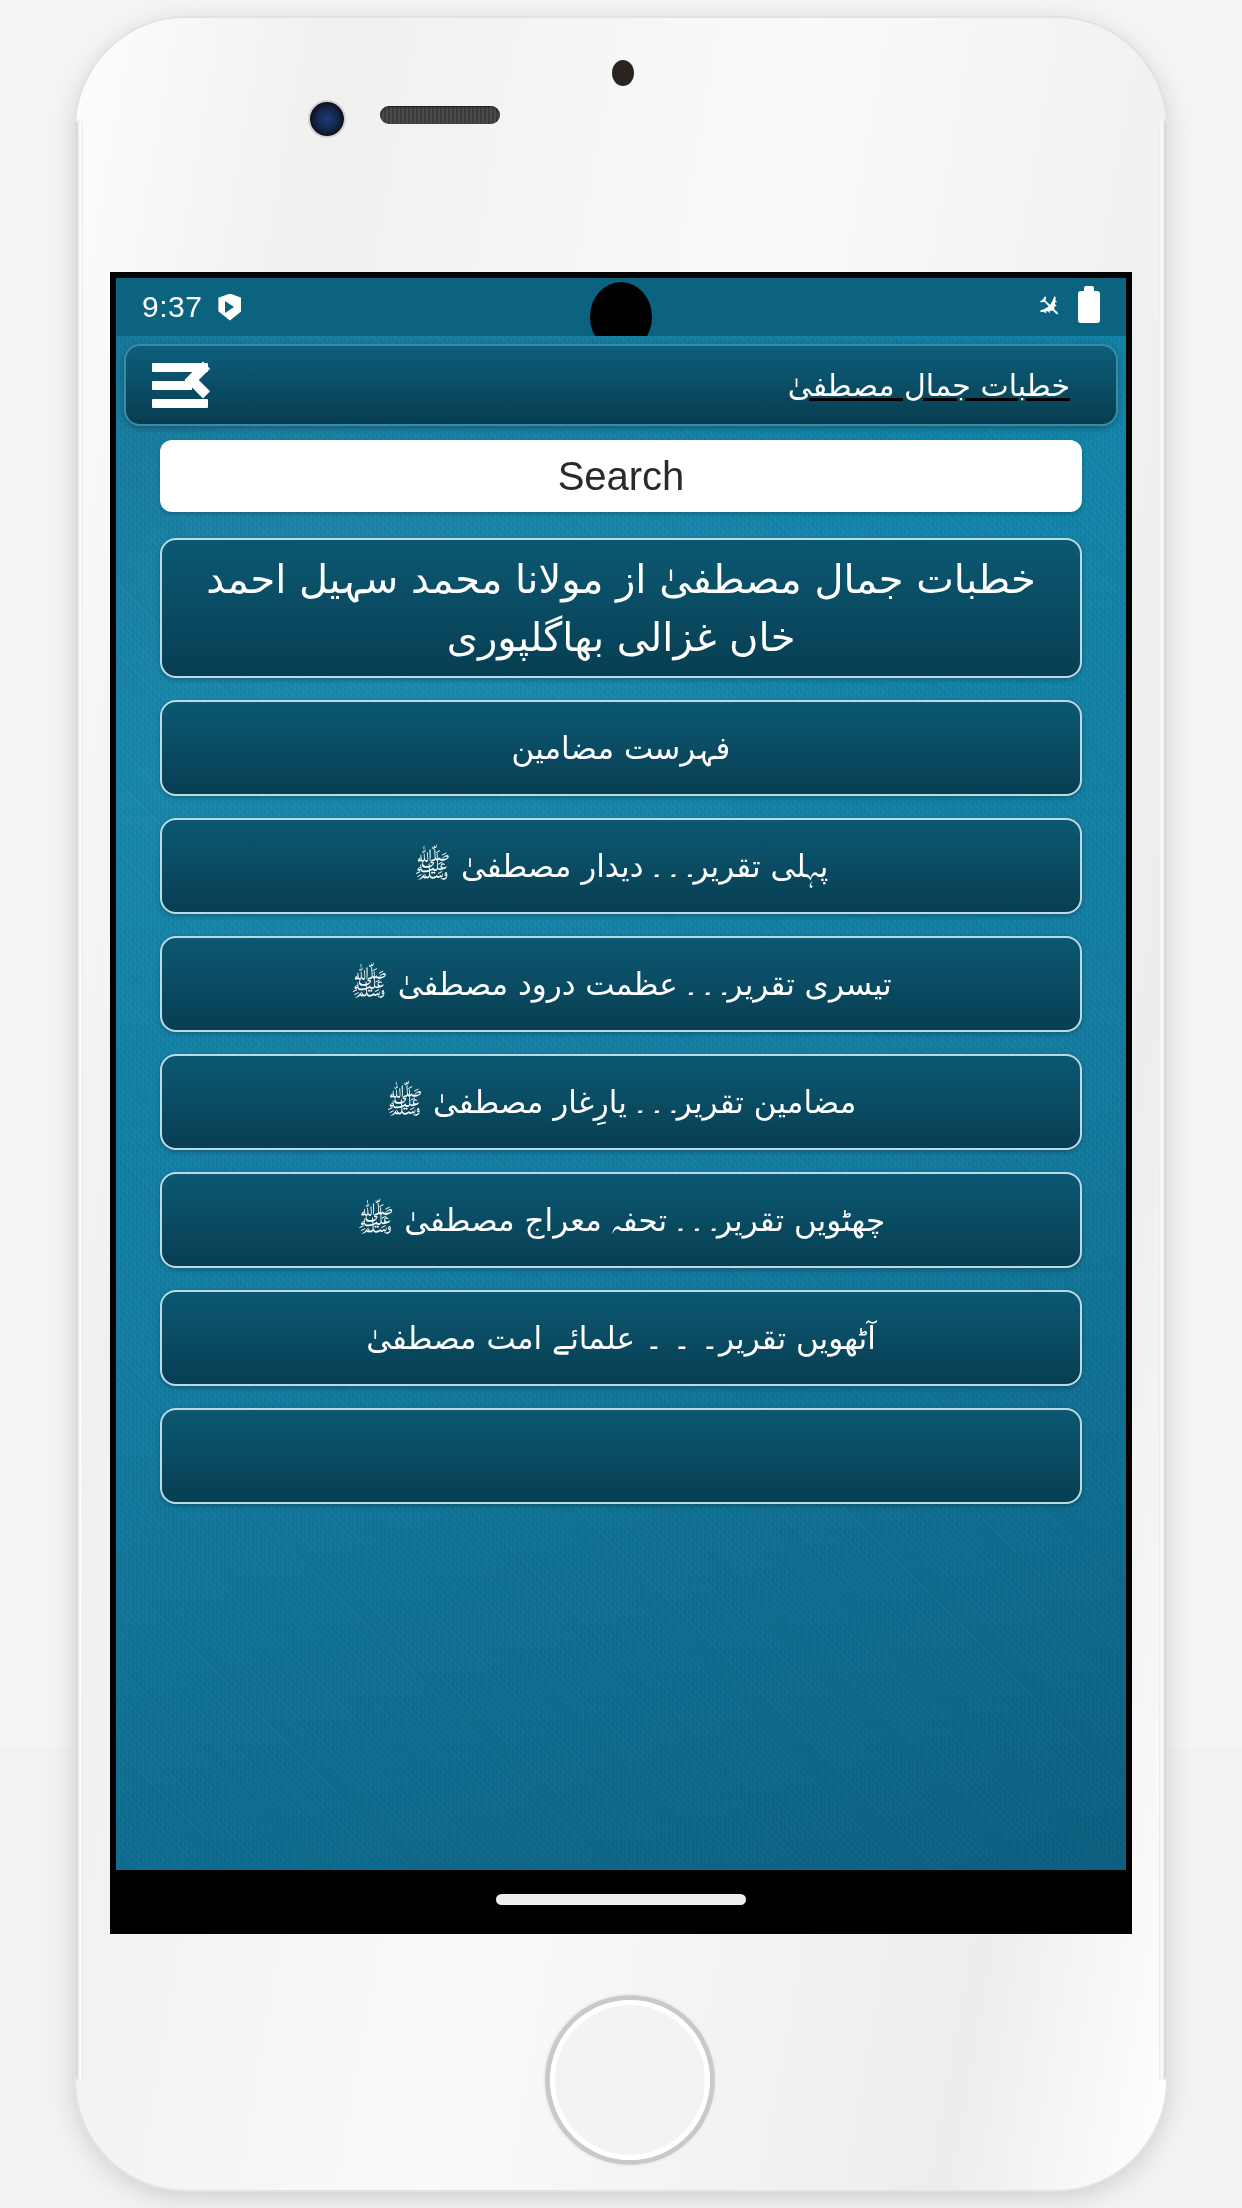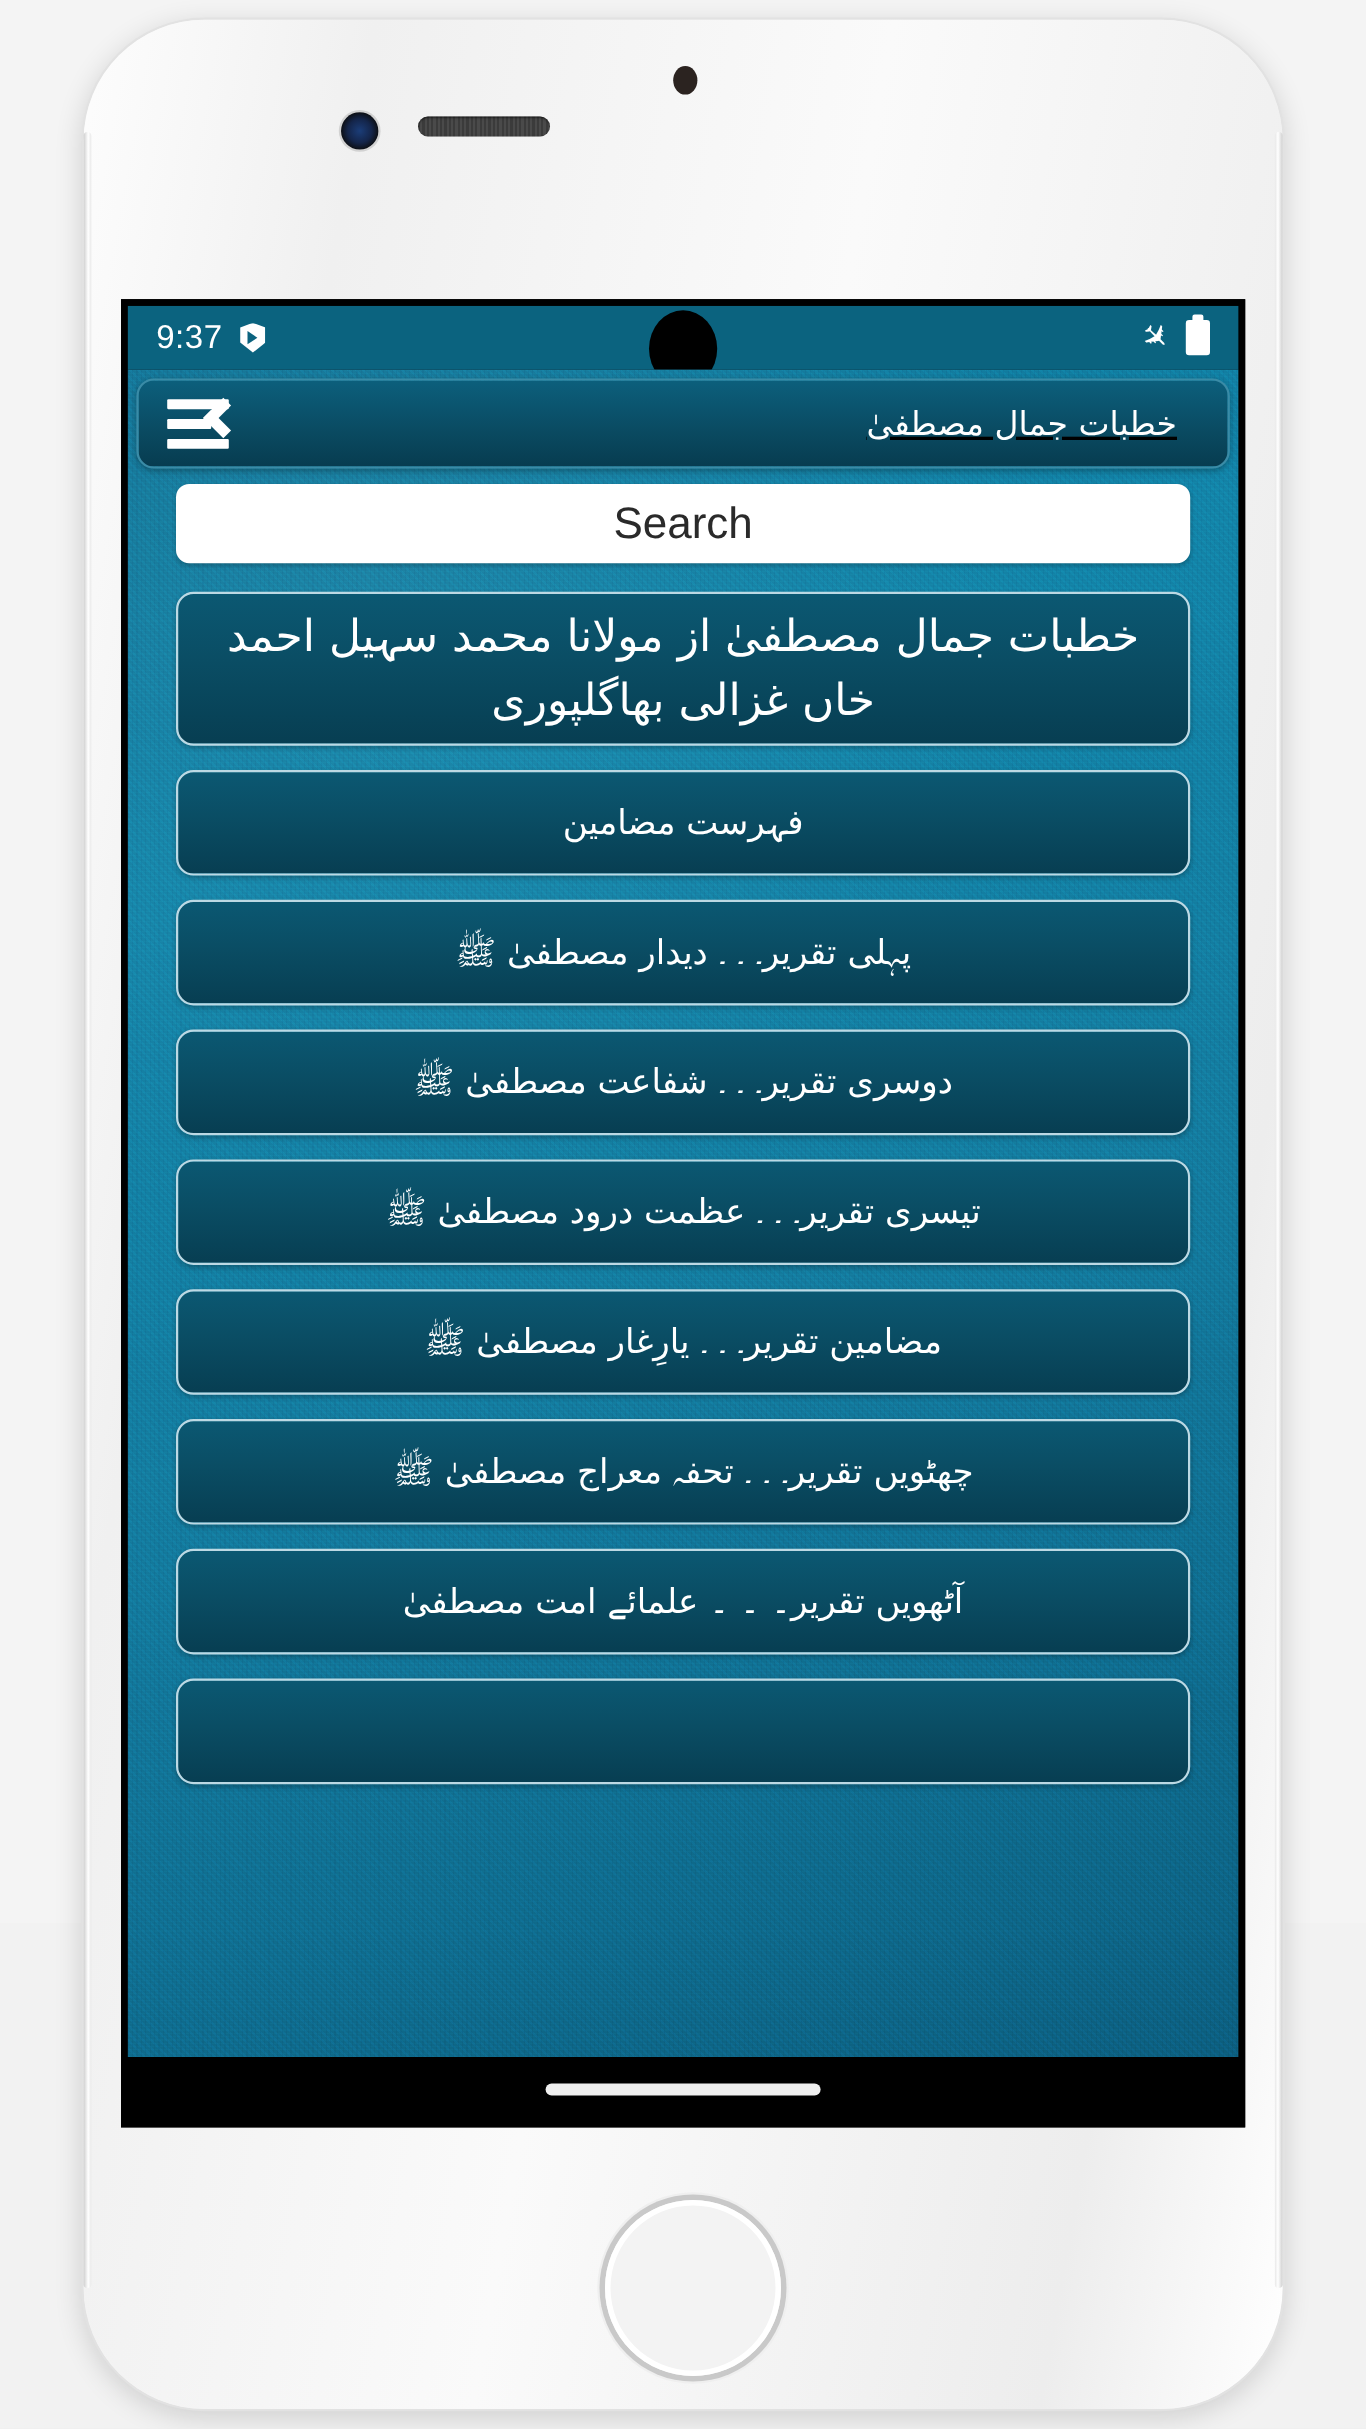"دوسری تقریر۔ ۔ ۔ شفاعت" div.list-item { html: <div> <span>دوسری تقریر۔ ۔ ۔ شفاعت مصطفیٰ ﷺ</span> </div> -> none }
